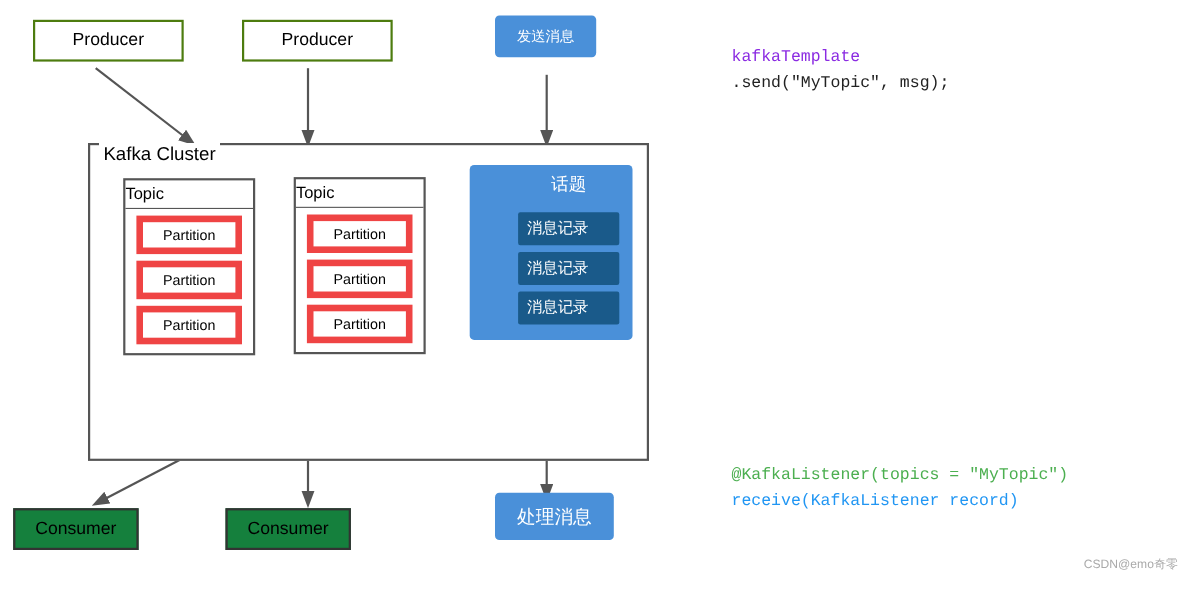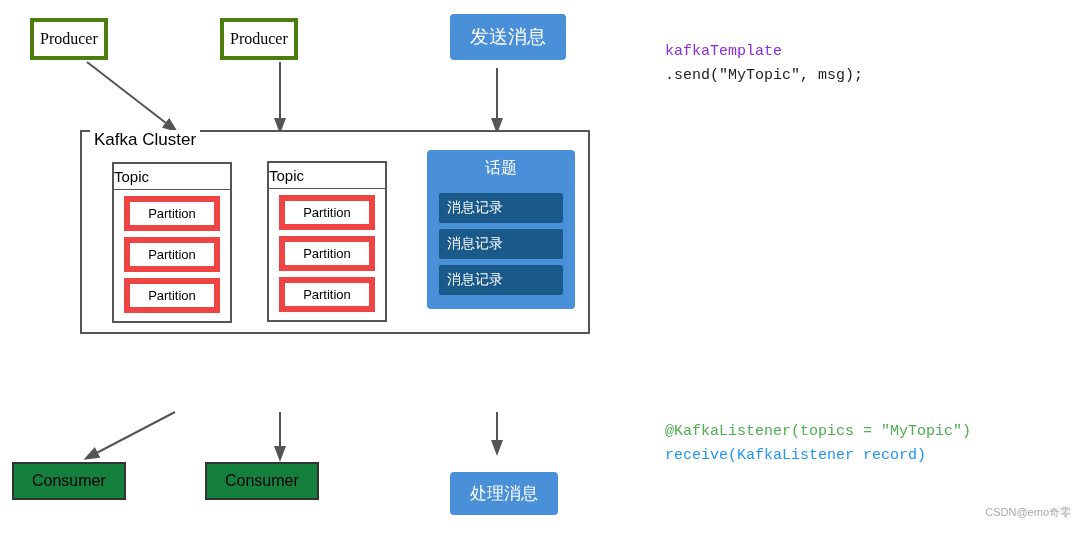"Producer" .producer-box { border: 4px solid #4d7c0f -> 2px solid #4d7c0f; font-family: Liberation Serif, serif -> none; padding: 8px 6px -> 8px 34px }
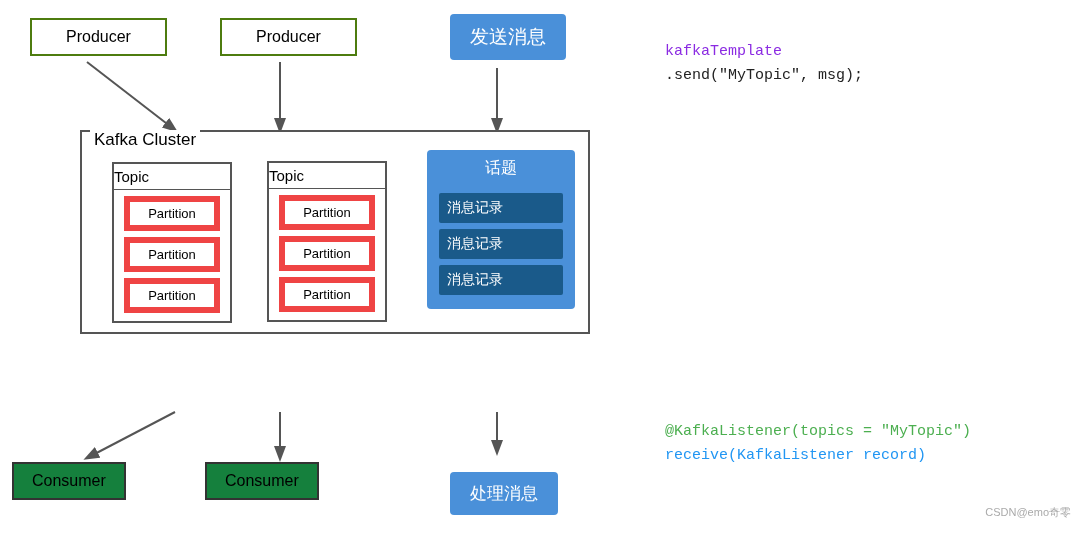"发送消息" .send-btn { font-size: 19px -> 13px }
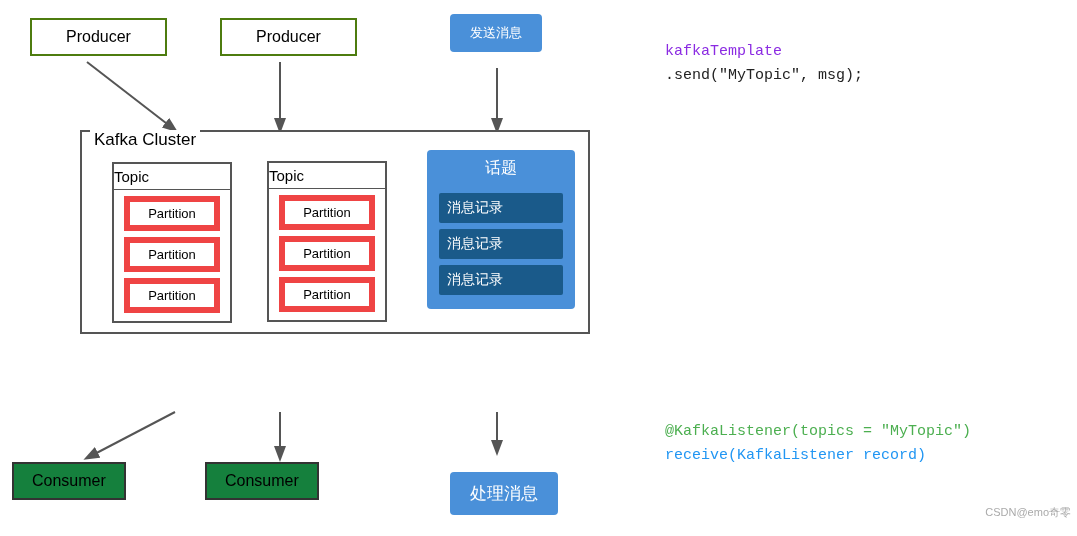"Kafka Cluster" .kafka-cluster { height: 204px -> 289px }
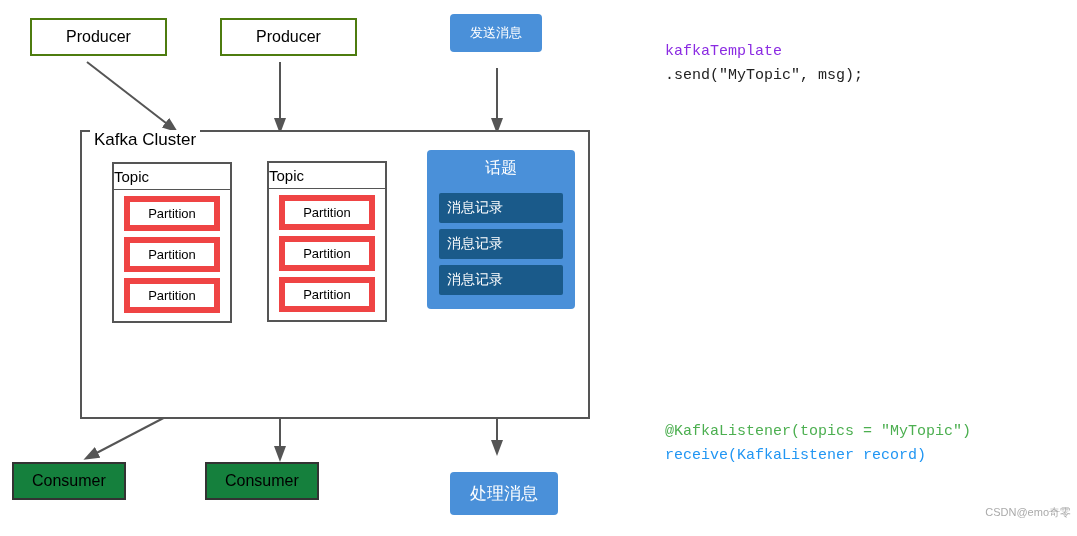"话题" .blue-topic { padding-left: none -> 32px }
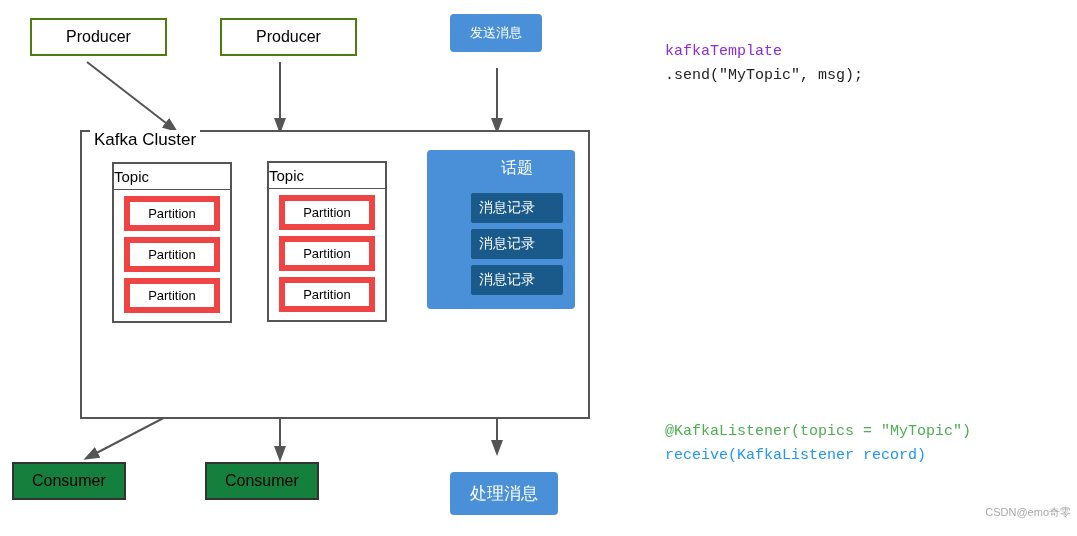"处理消息" div.process-btn { top: 472px -> 448px }
